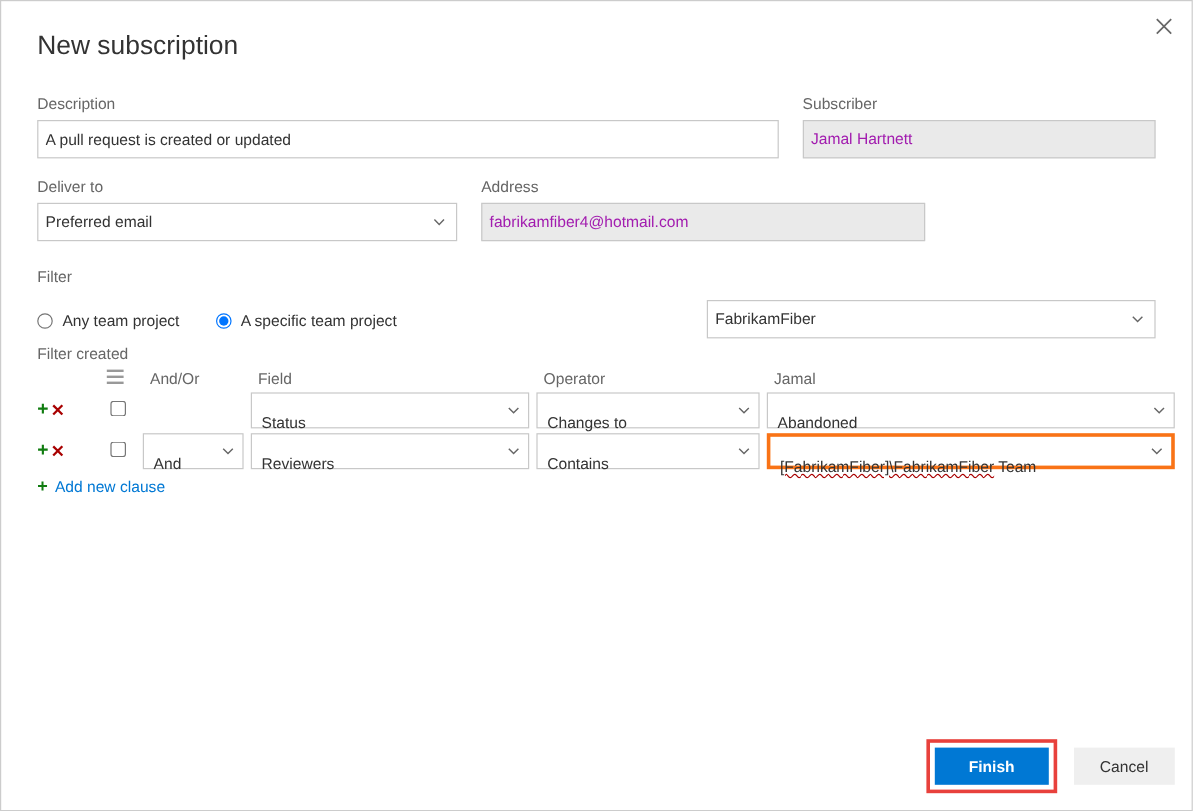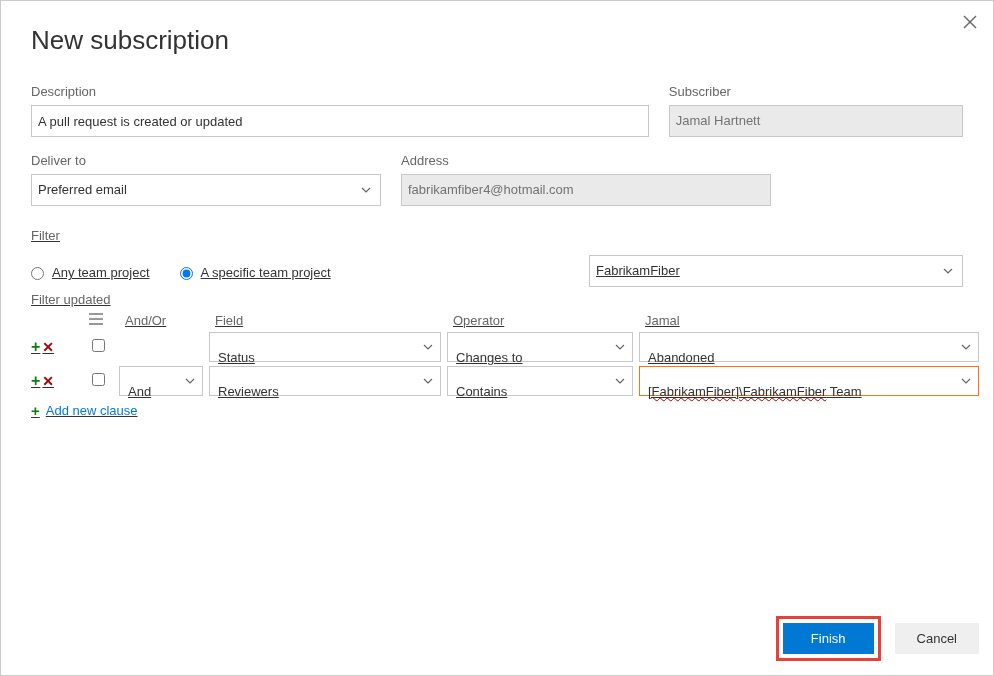"New subscription" h1.title { font-size: 26px -> 22px }
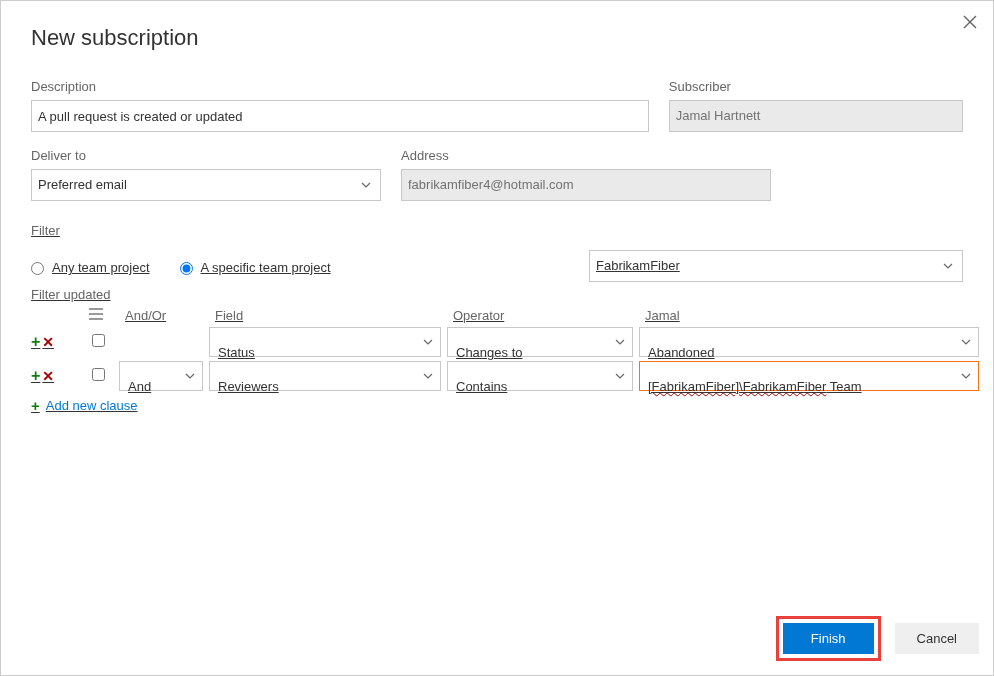"Jamal Hartnett" .readonly { color: #737373 -> #a21caf }
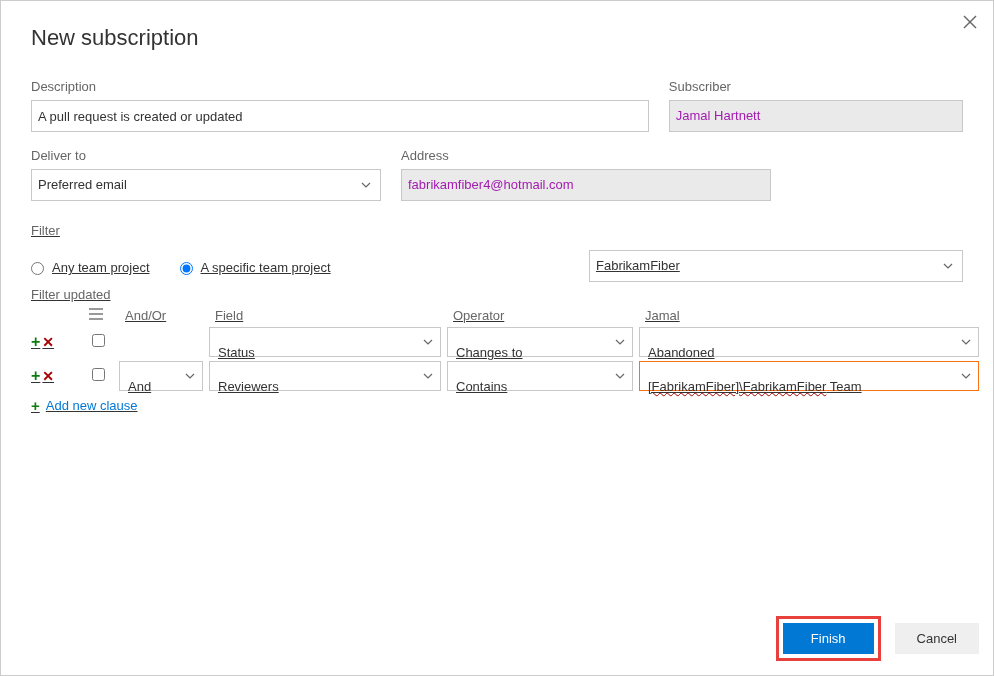"Filter" .filter-area { text-decoration: underline -> none }
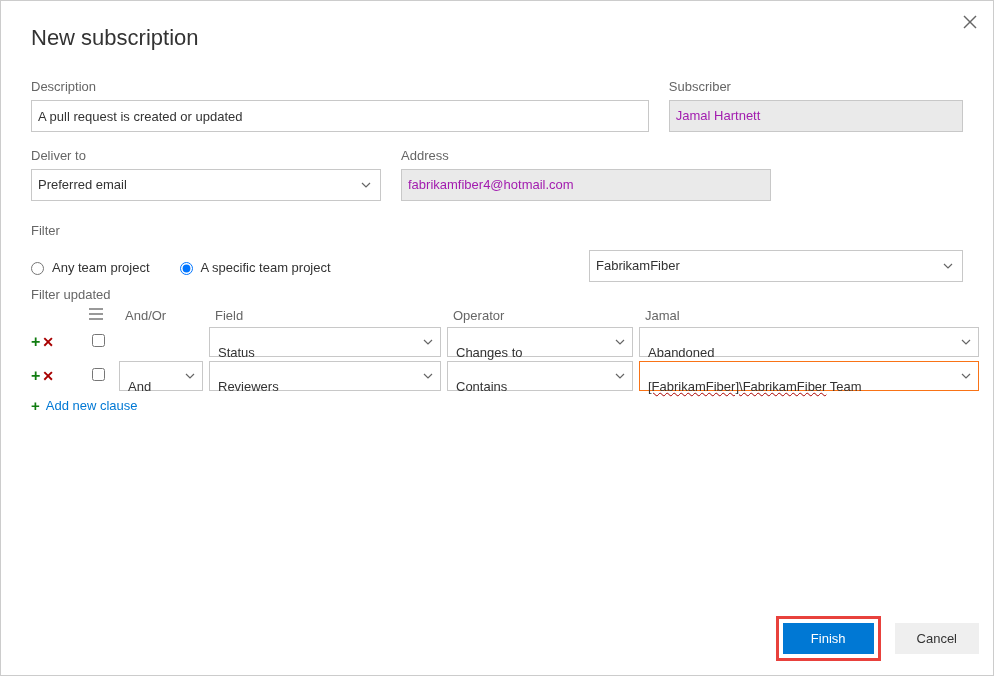"Any team project" .radio-opt { align-items: flex-end -> center }
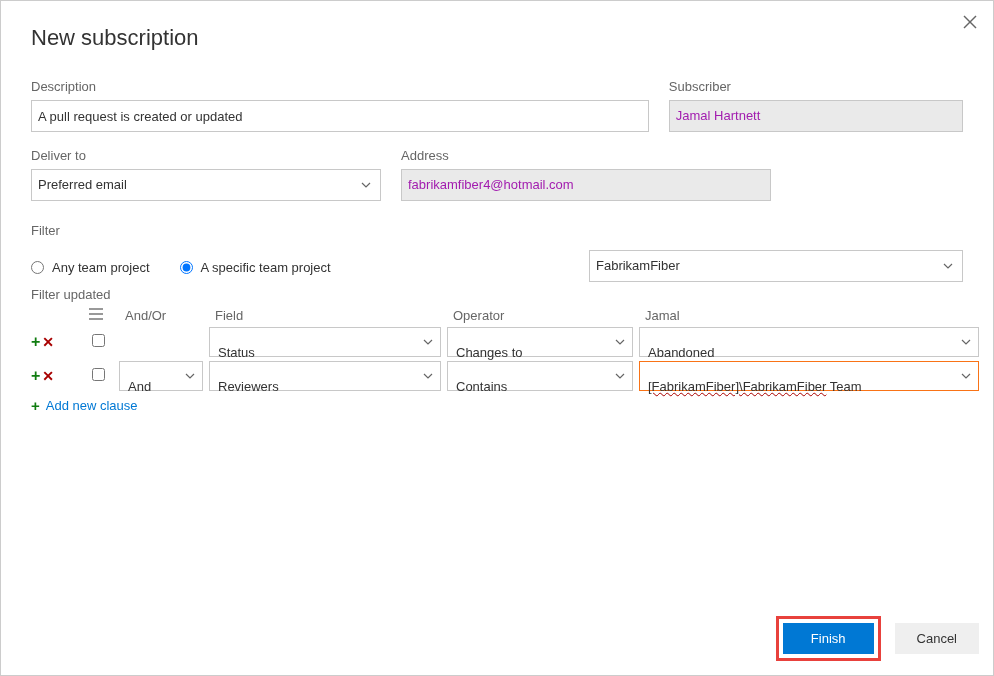"Filter updated" div.criteria-label { text: updated -> created }
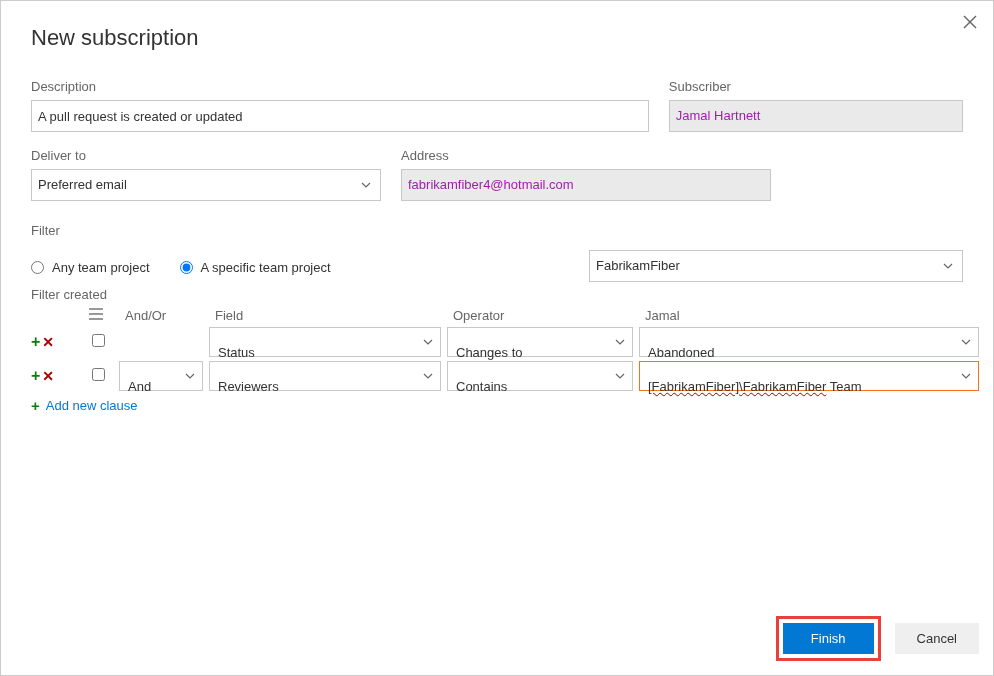"[FabrikamFiber]\FabrikamFiber Team" .cell-focused { border: 1px solid #f97316 -> 3px solid #f97316 }
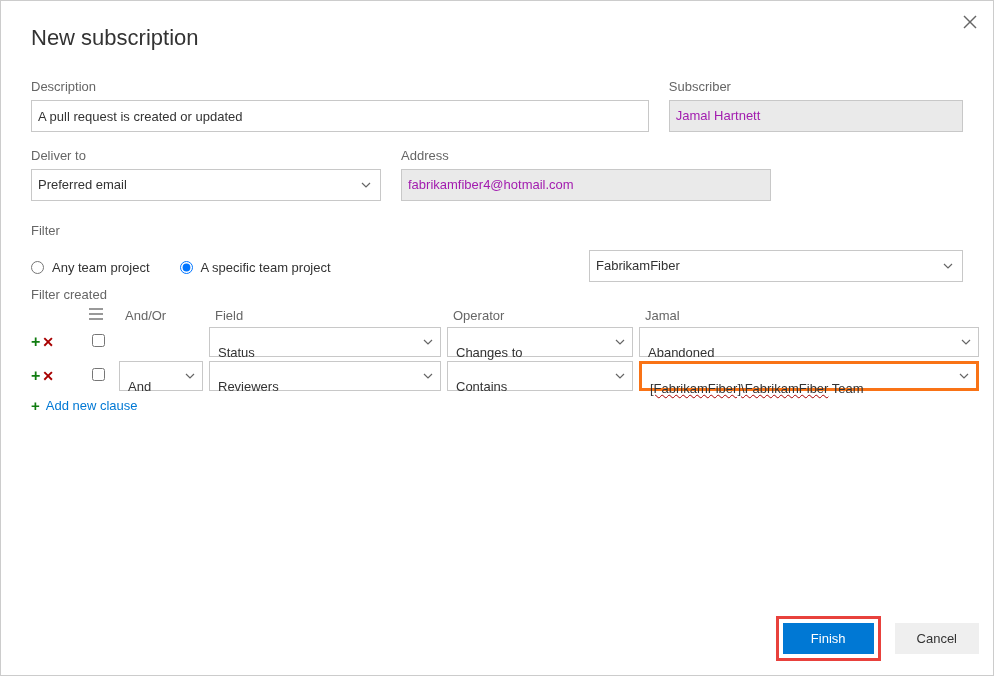"Finish" .btn-primary { font-weight: 400 -> 700 }
